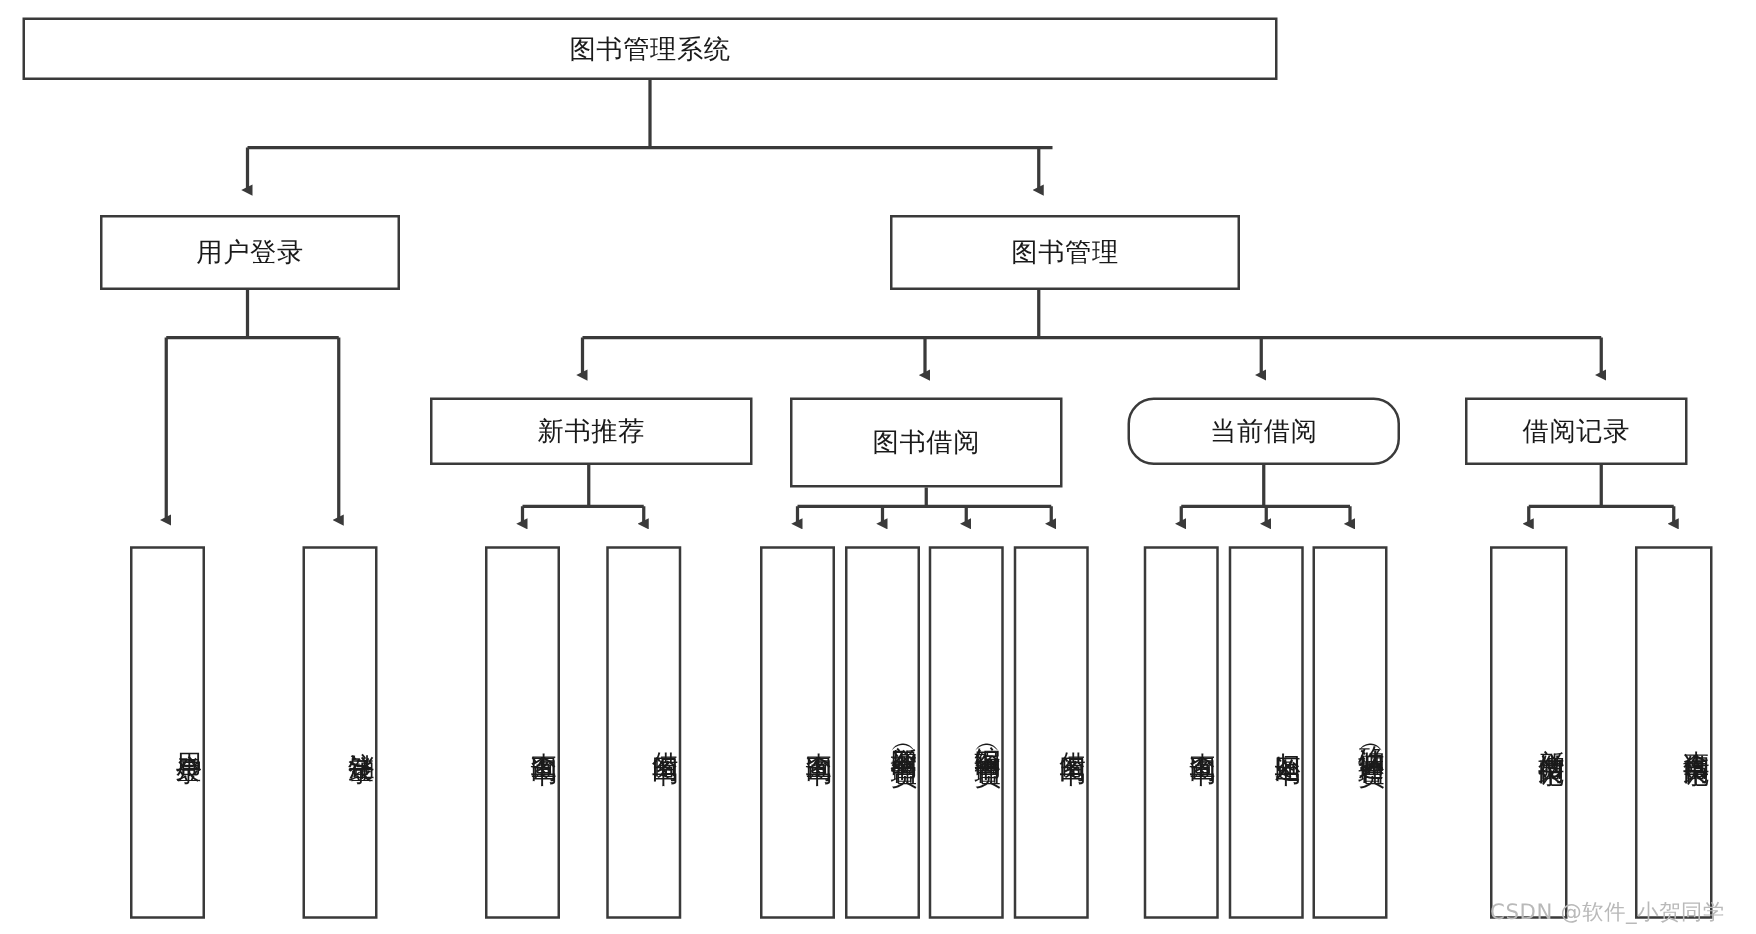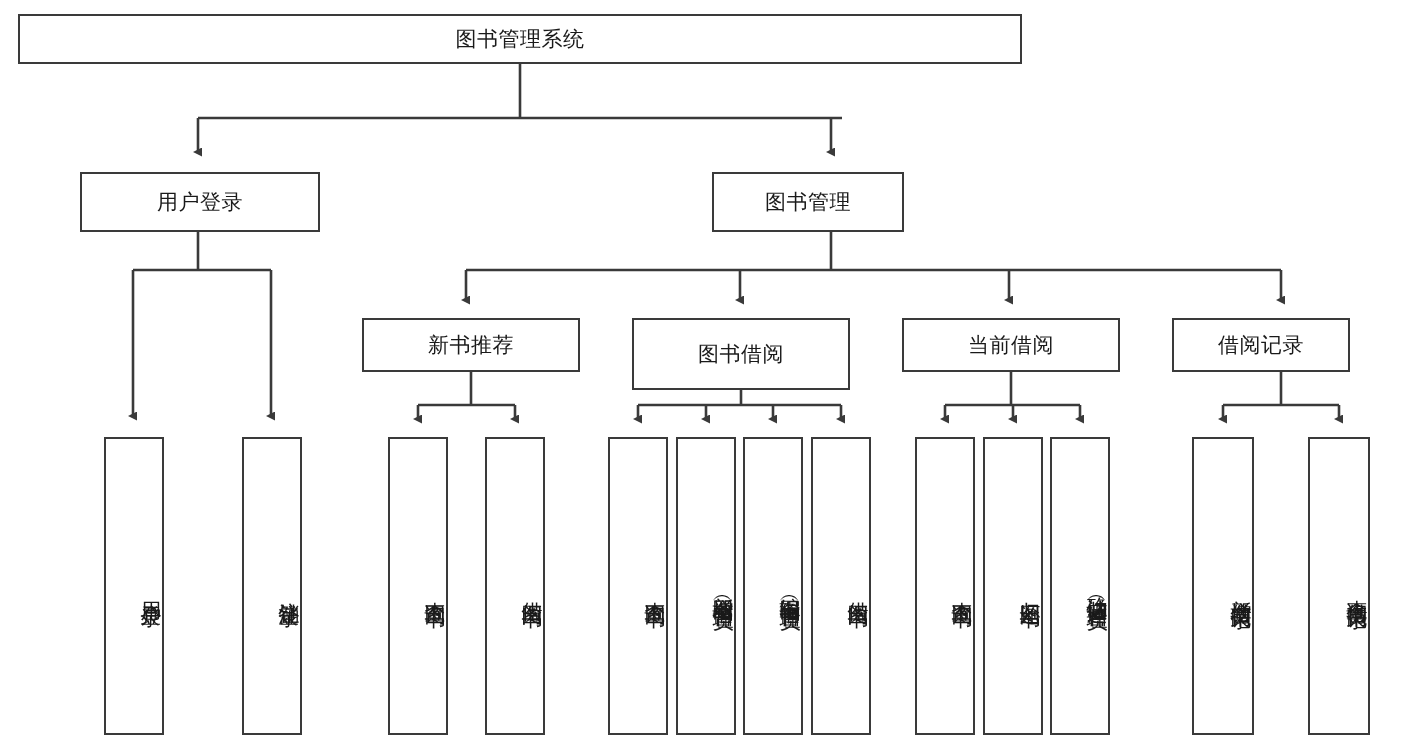"图书管理" div.node { width: 192px -> 280px }
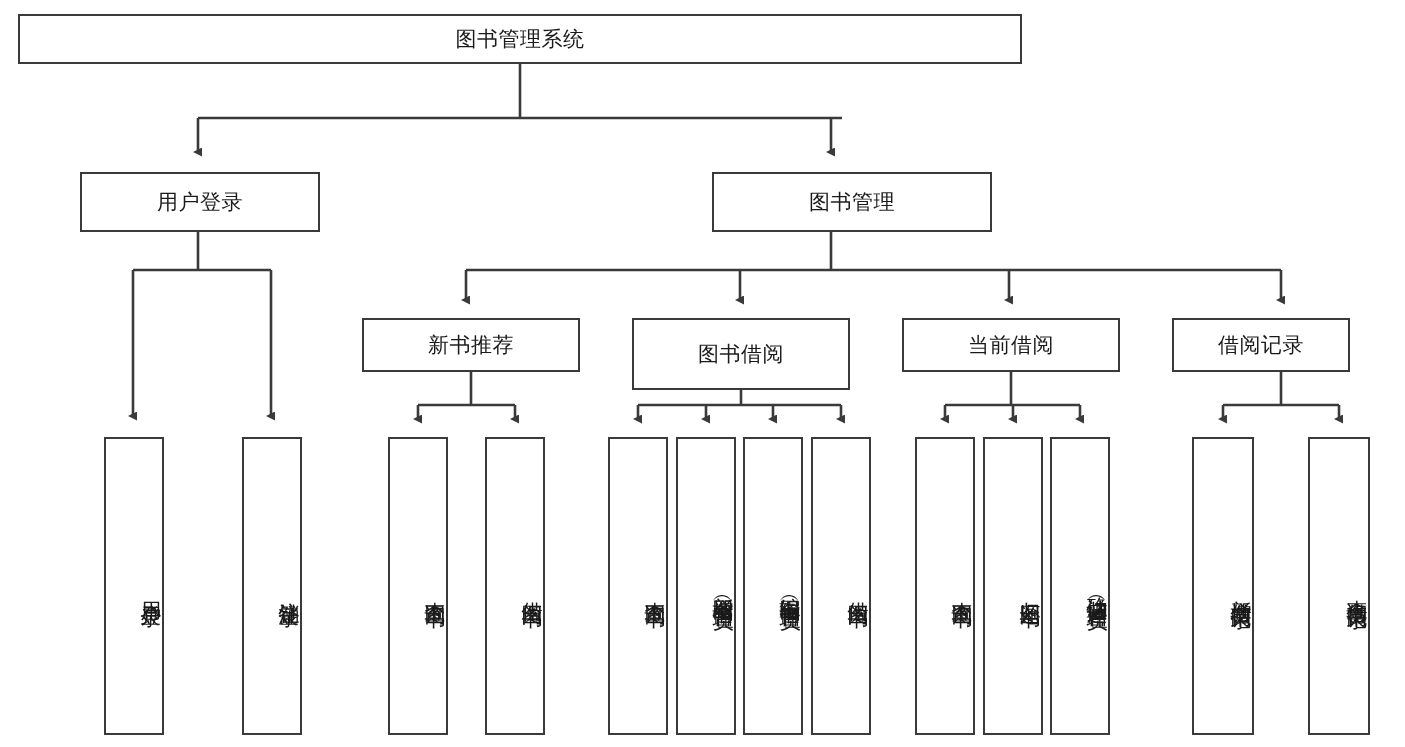"新书推荐" div.node { left: 362px -> 344px; width: 218px -> 258px }
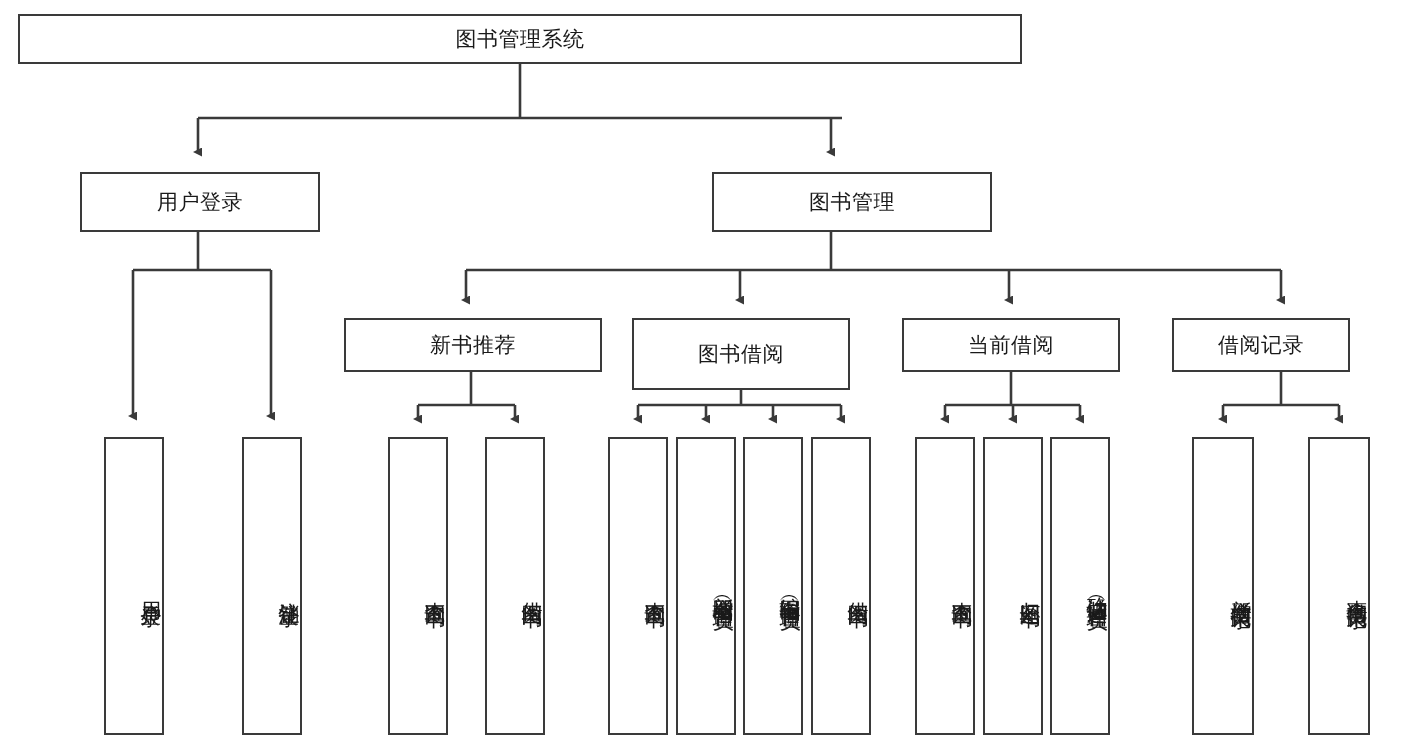"当前借阅" div.node { border-radius: none -> 21px }
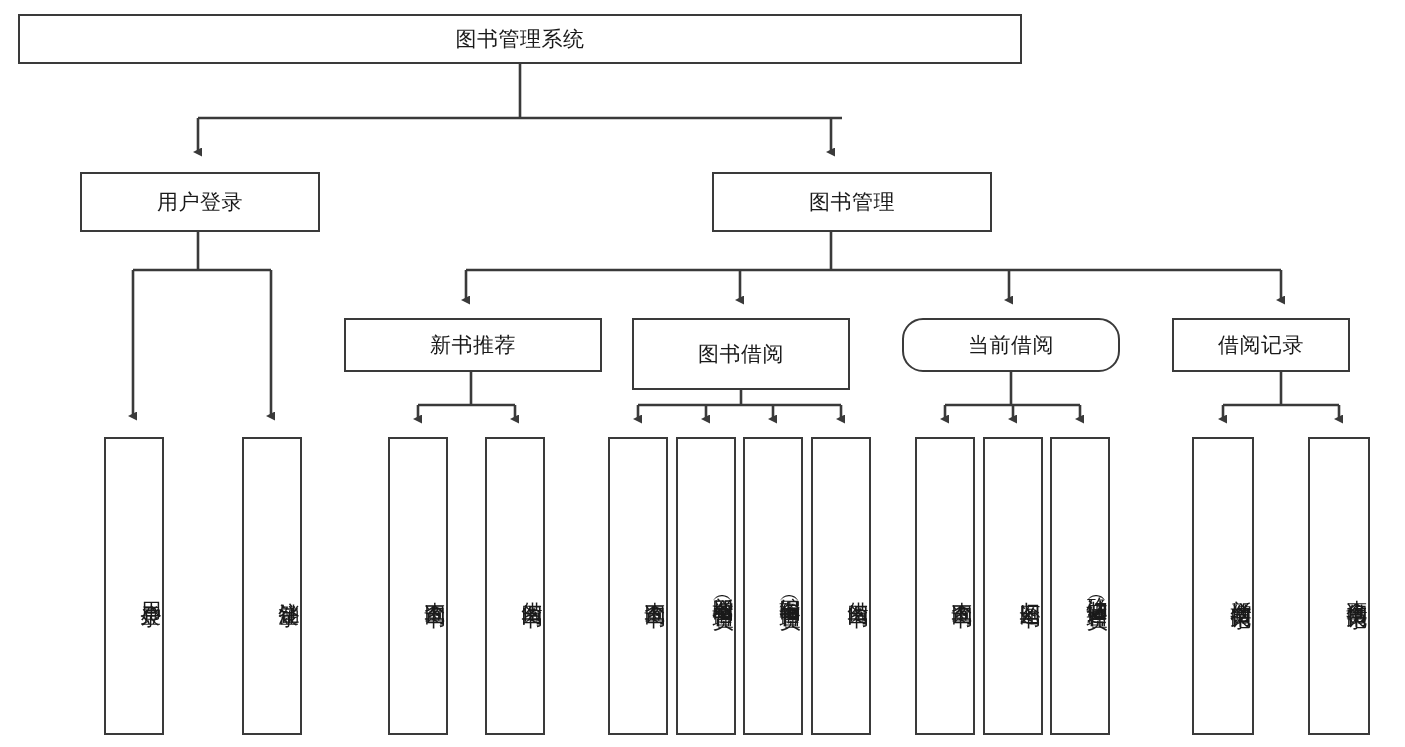"CSDN @软件_小贺同学" div.watermark { html: none -> <div>CSDN @软件_小贺同学</div> }
